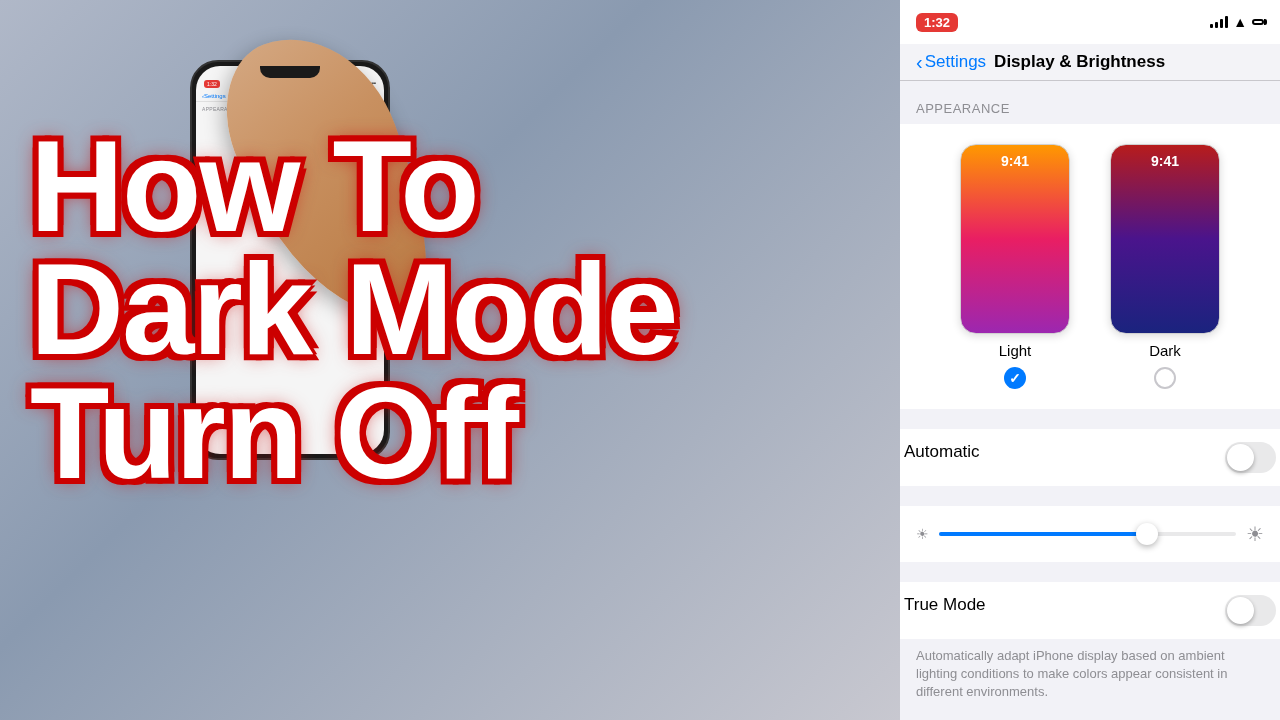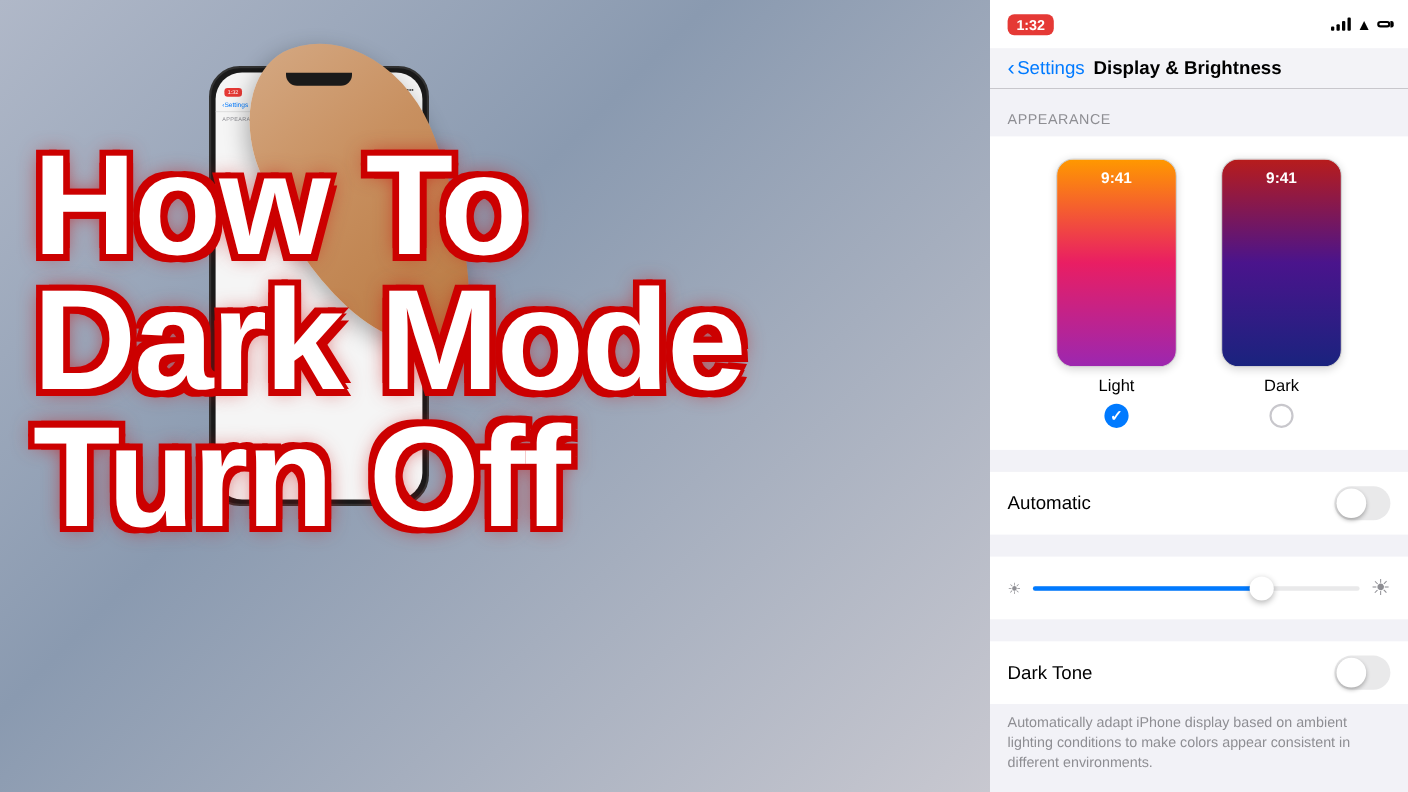"Automatic" .settings-row { align-items: center -> none; padding: 13px 16px -> 13px 4px }
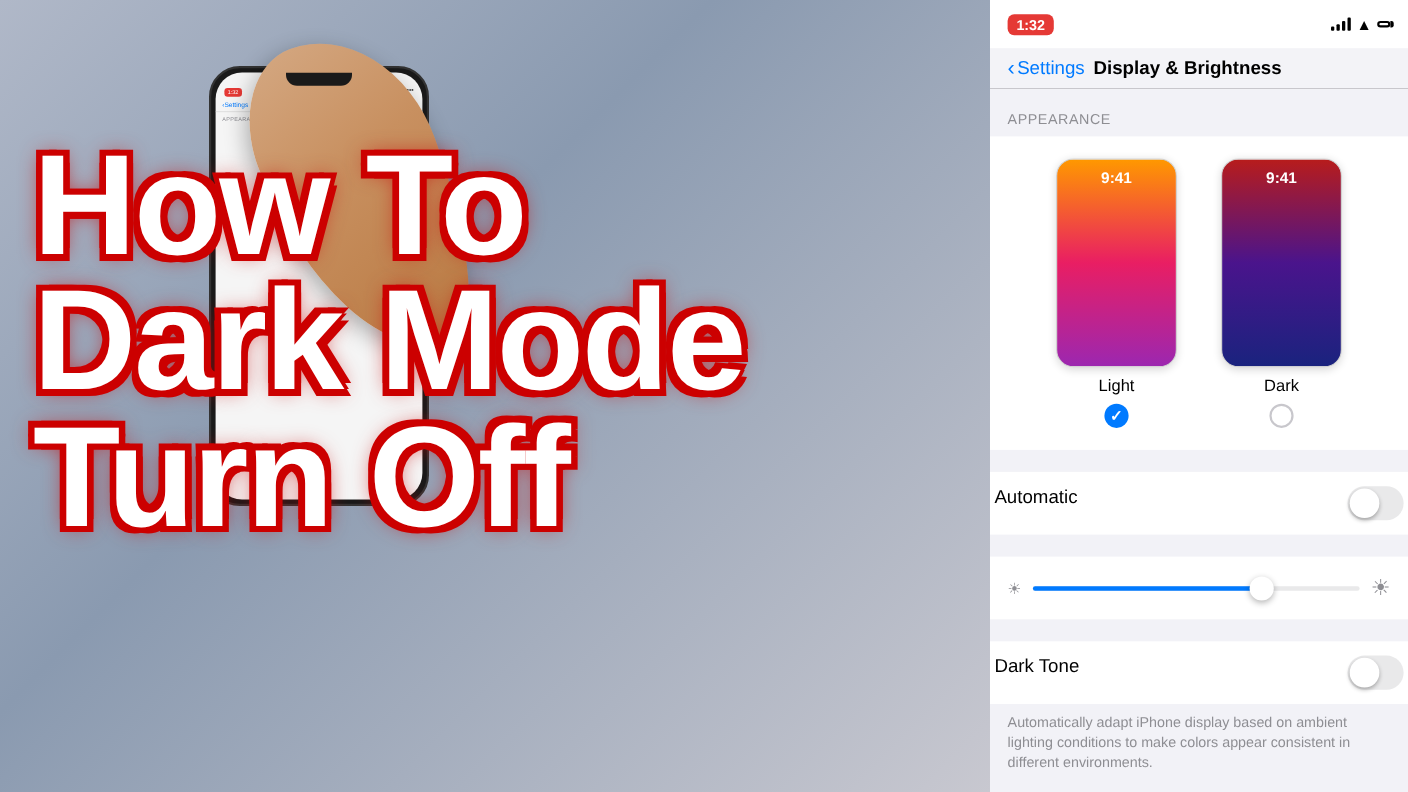"Dark Tone" span.settings-row-label { text: Dark Tone -> True Mode }
